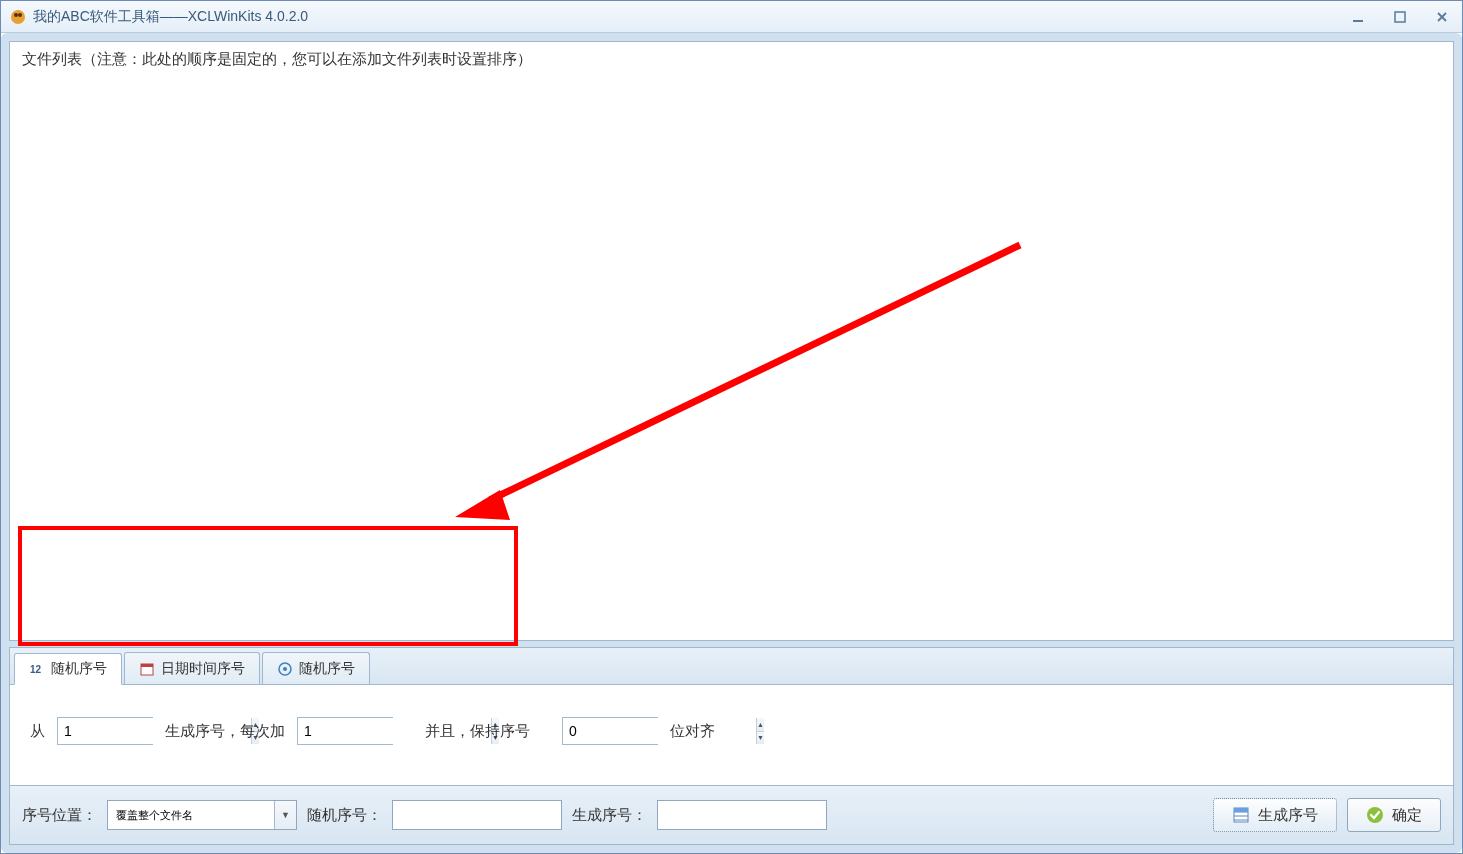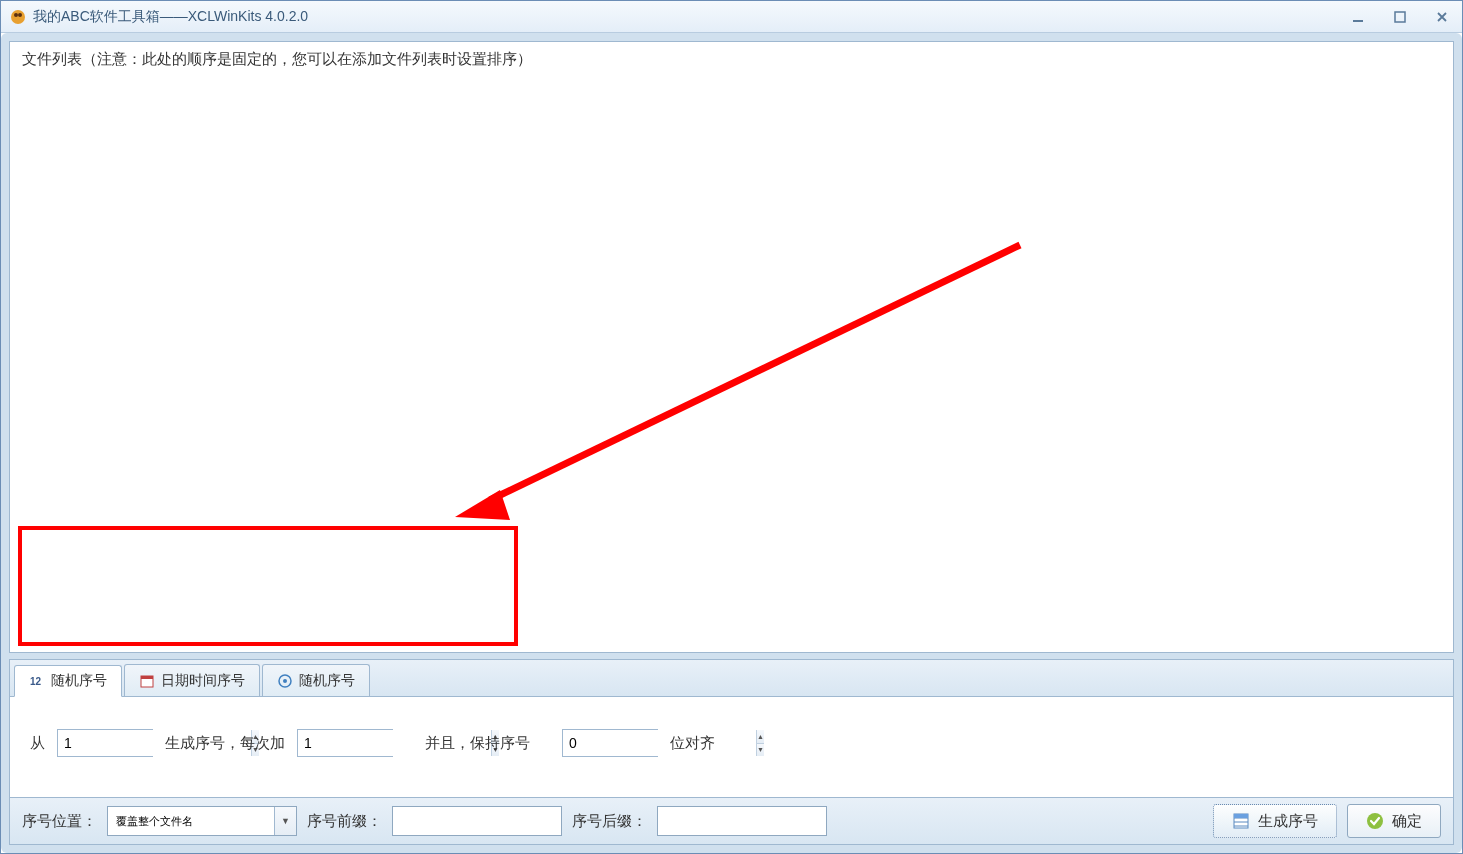"序号位置：" .bottom-bar { height: 48px -> 60px }
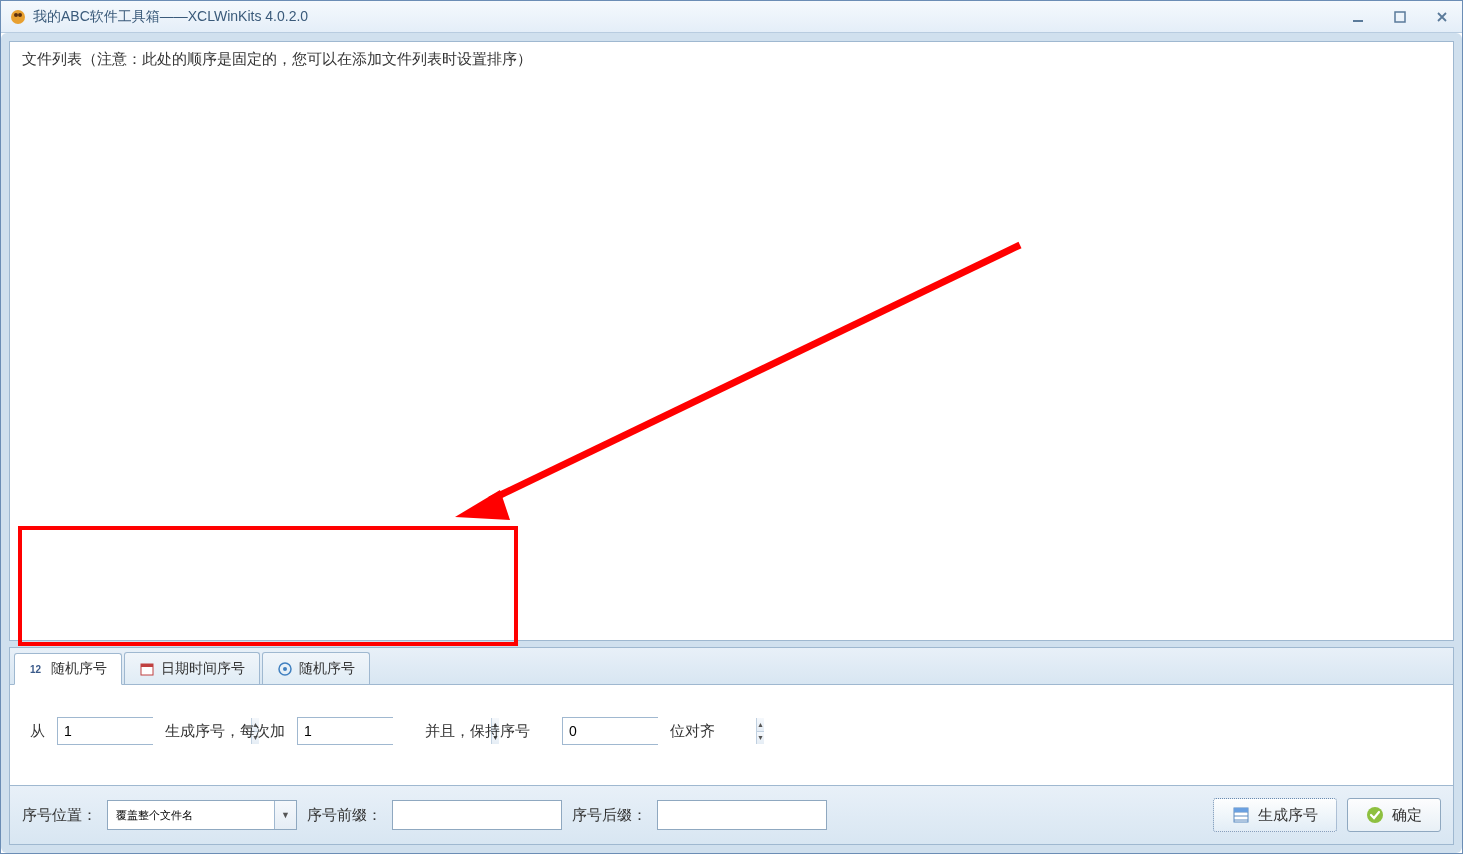"序号前缀：" span { text: 序号前缀 -> 随机序号 }
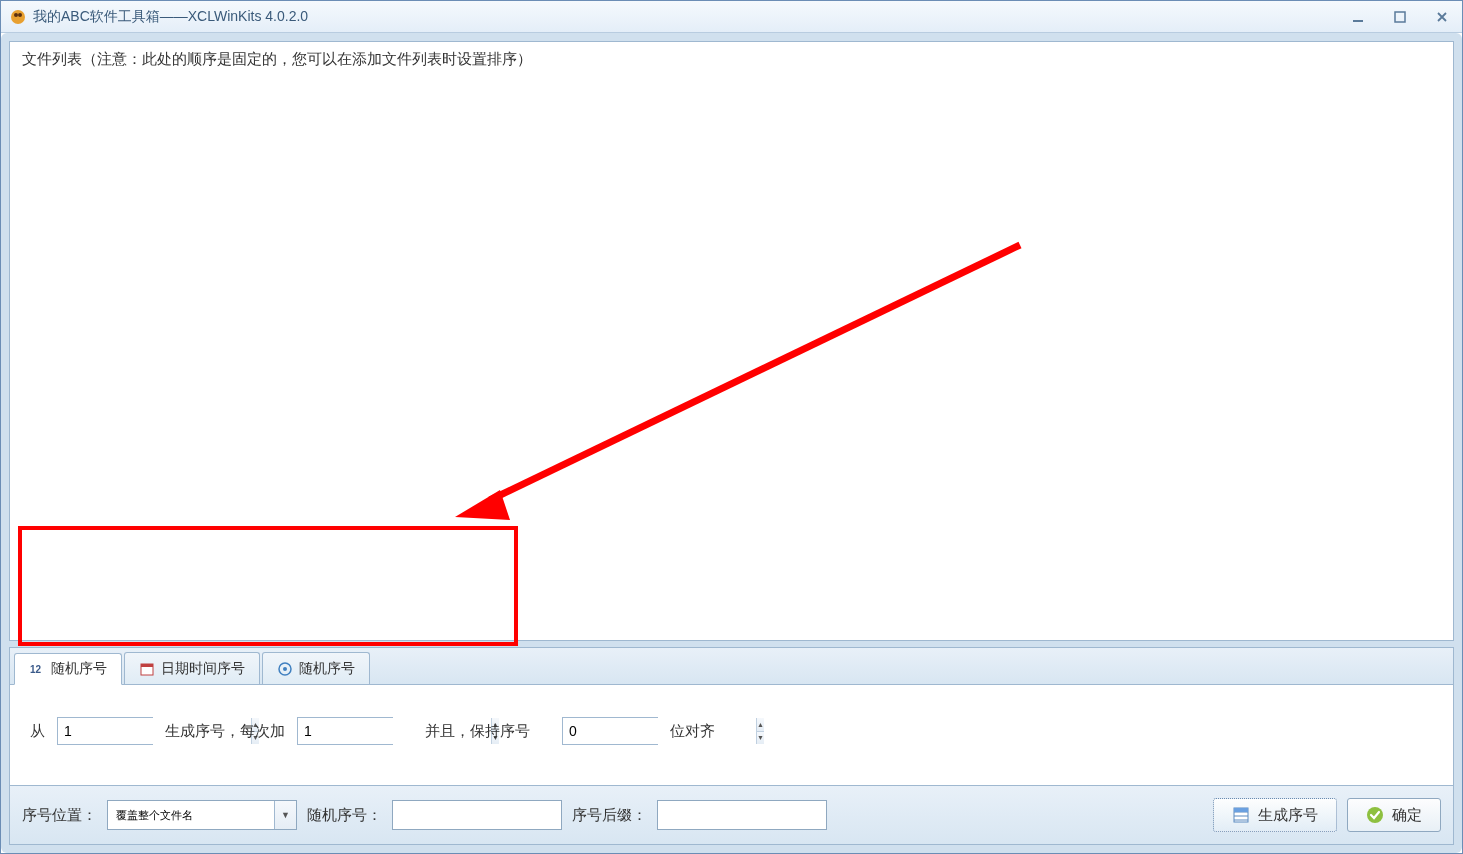"序号后缀：" span { text: 序号后缀 -> 生成序号 }
